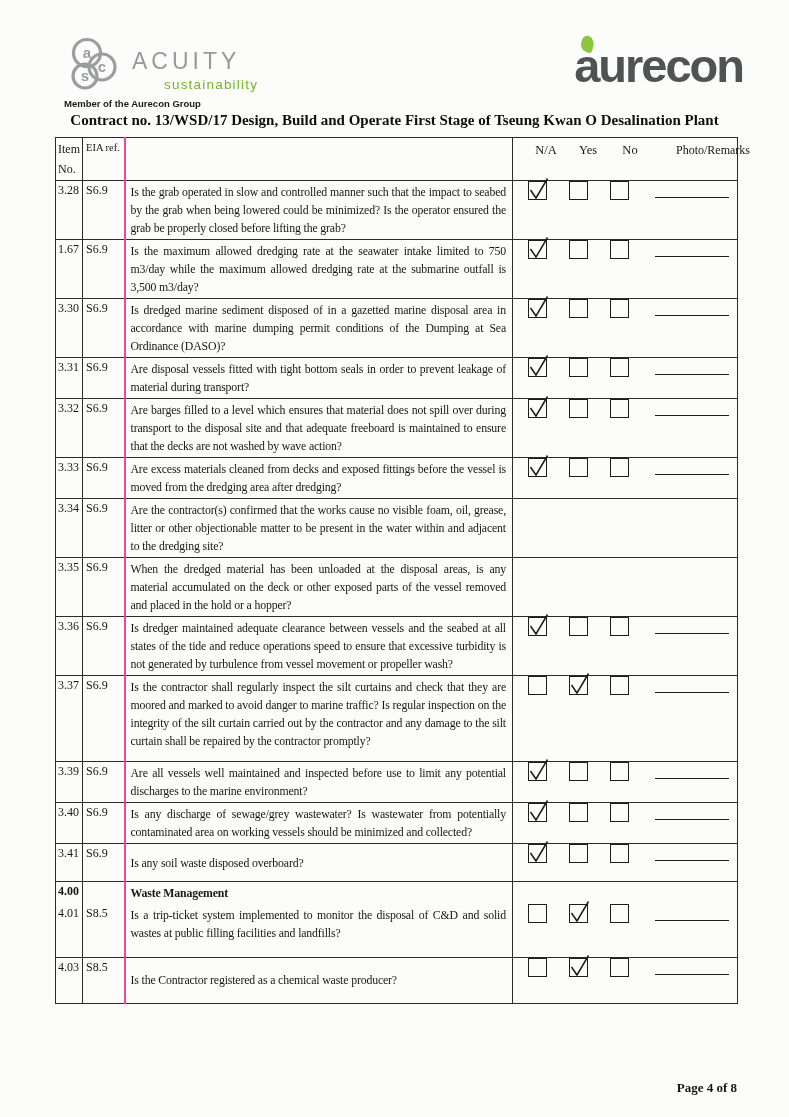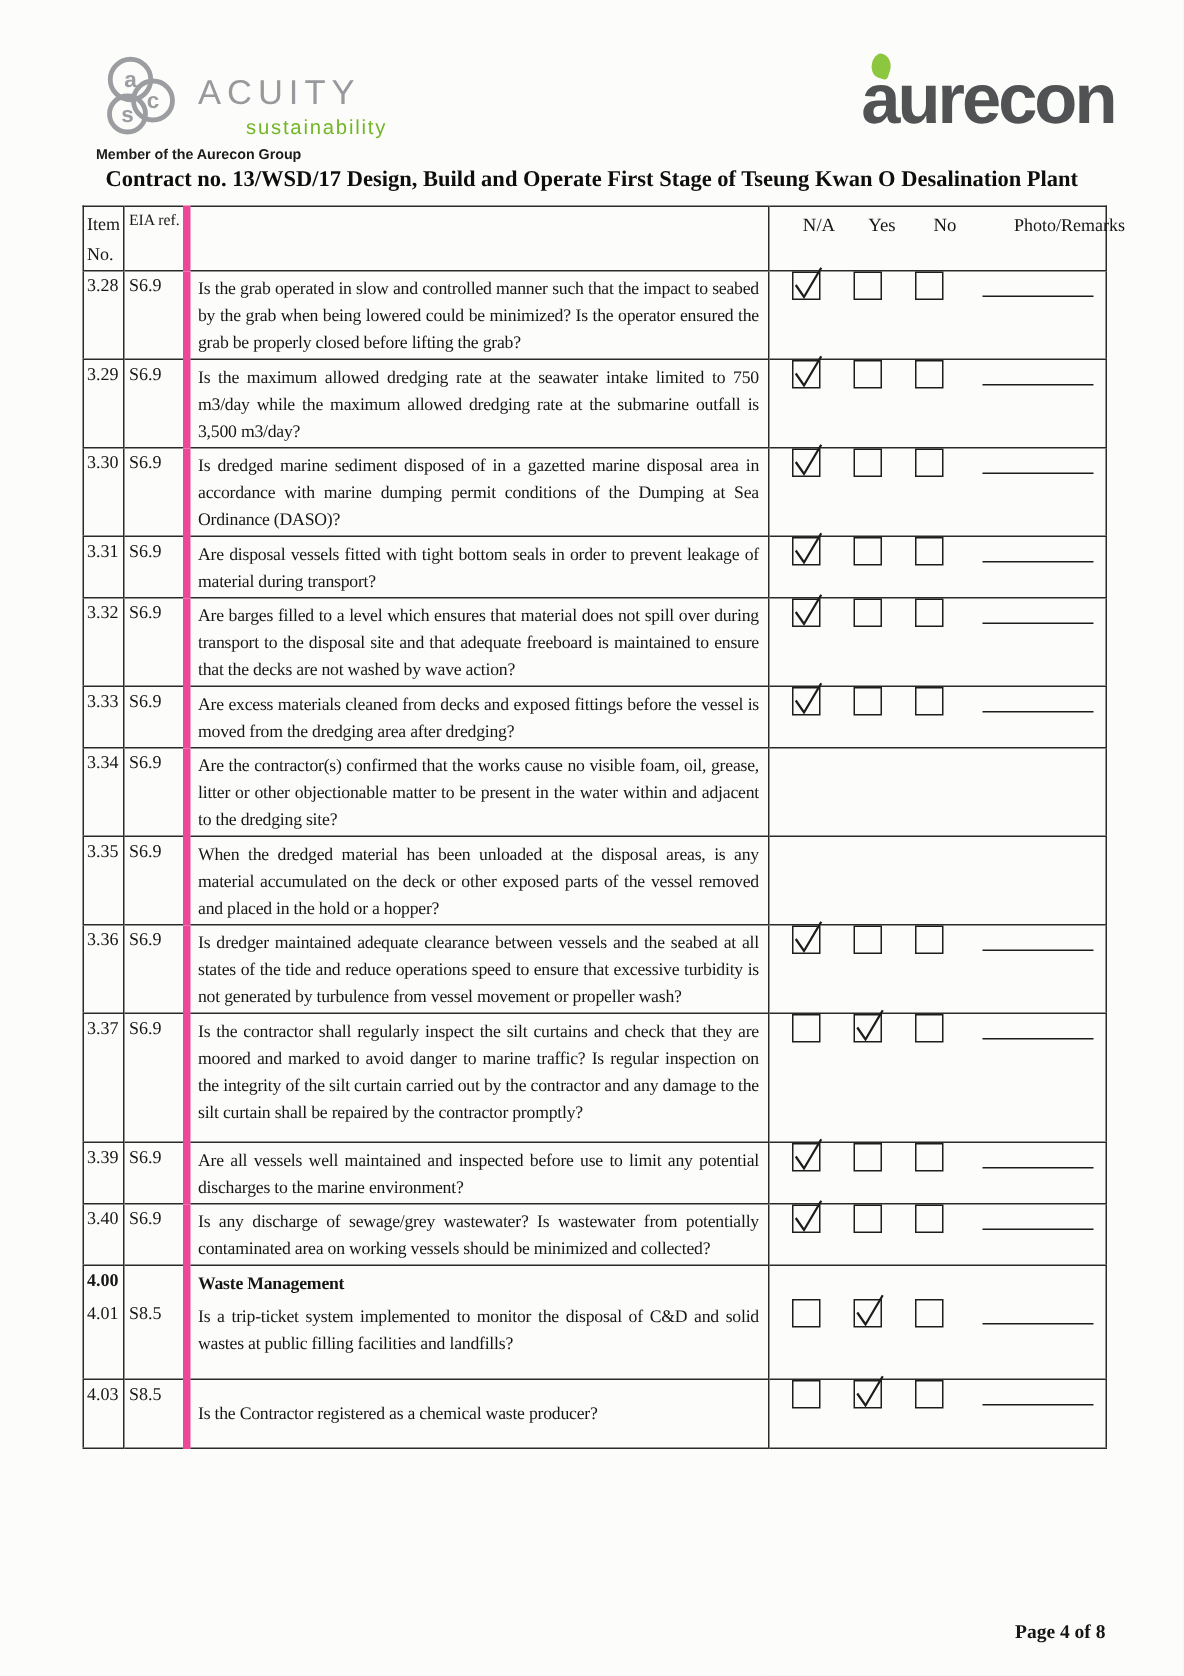"EIA ref." .c-eia { border-right: 5px solid #ec4899 -> 2px solid #ec4899 }
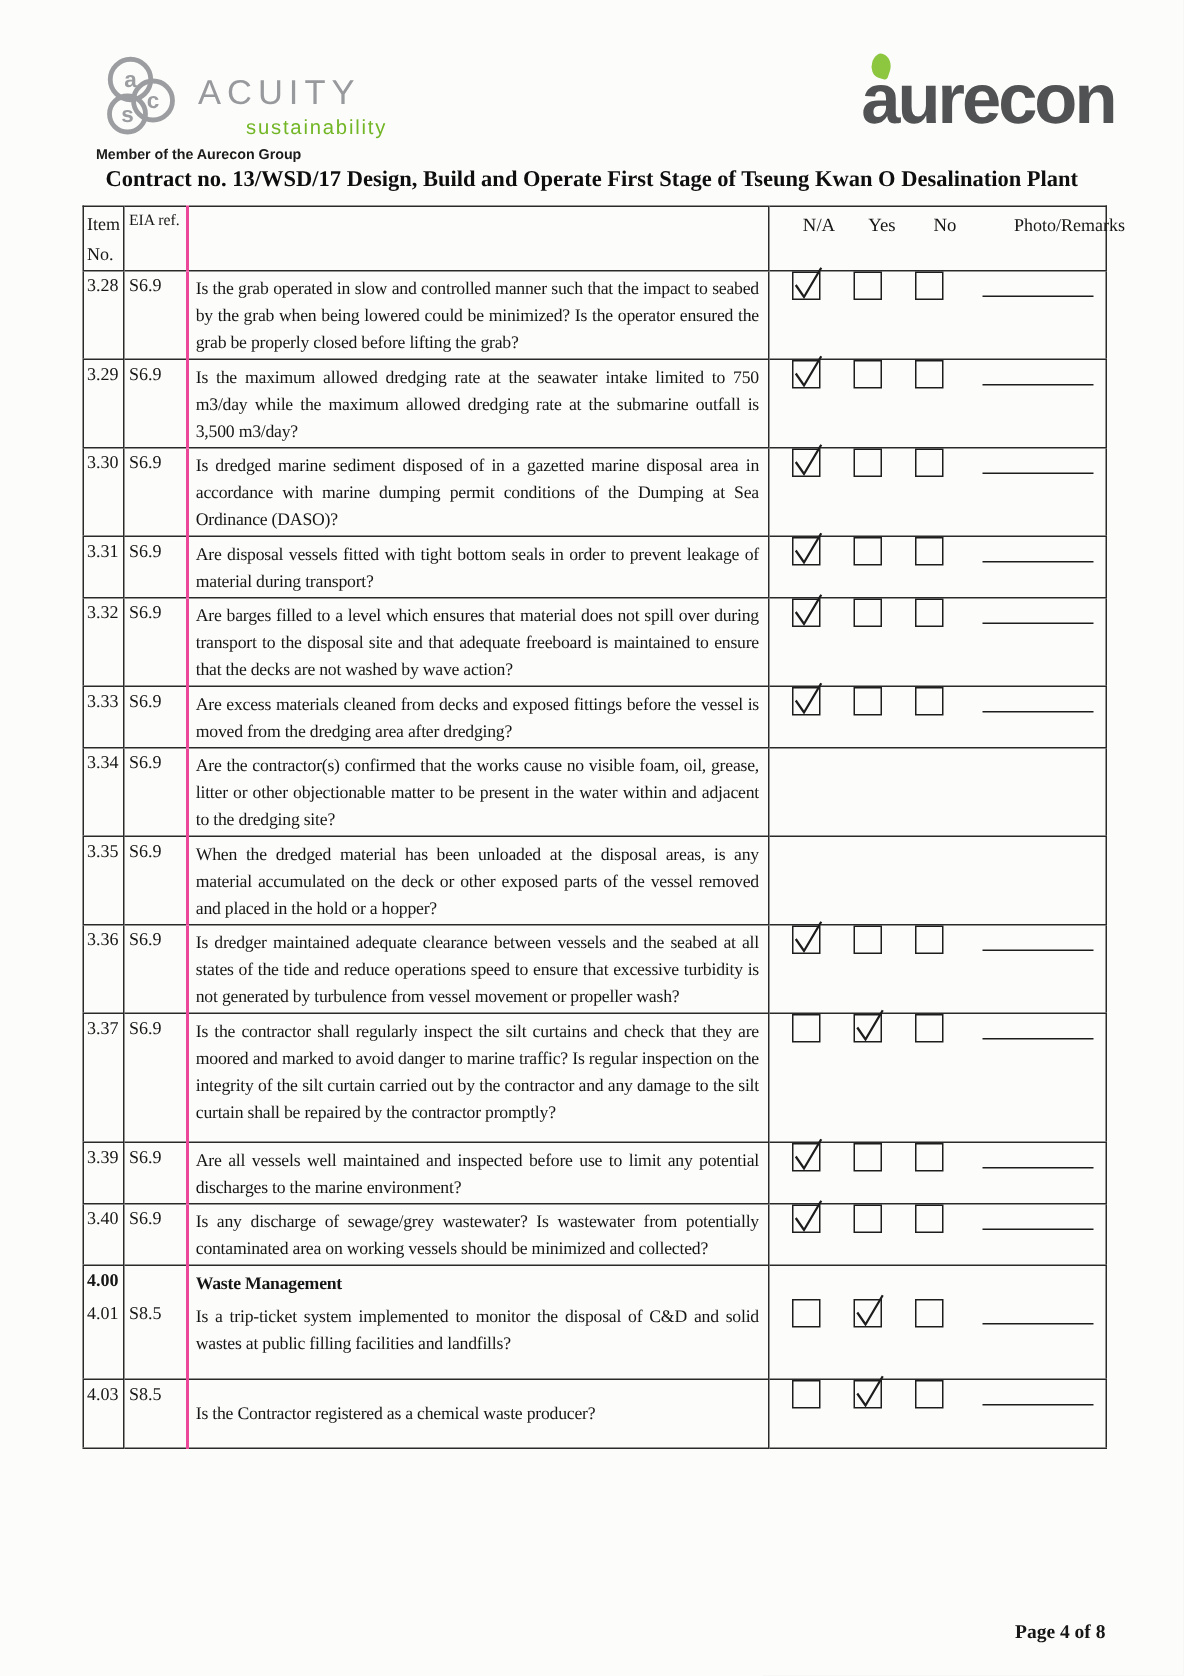"3.29" td.c-item { text: 3.29 -> 1.67 }
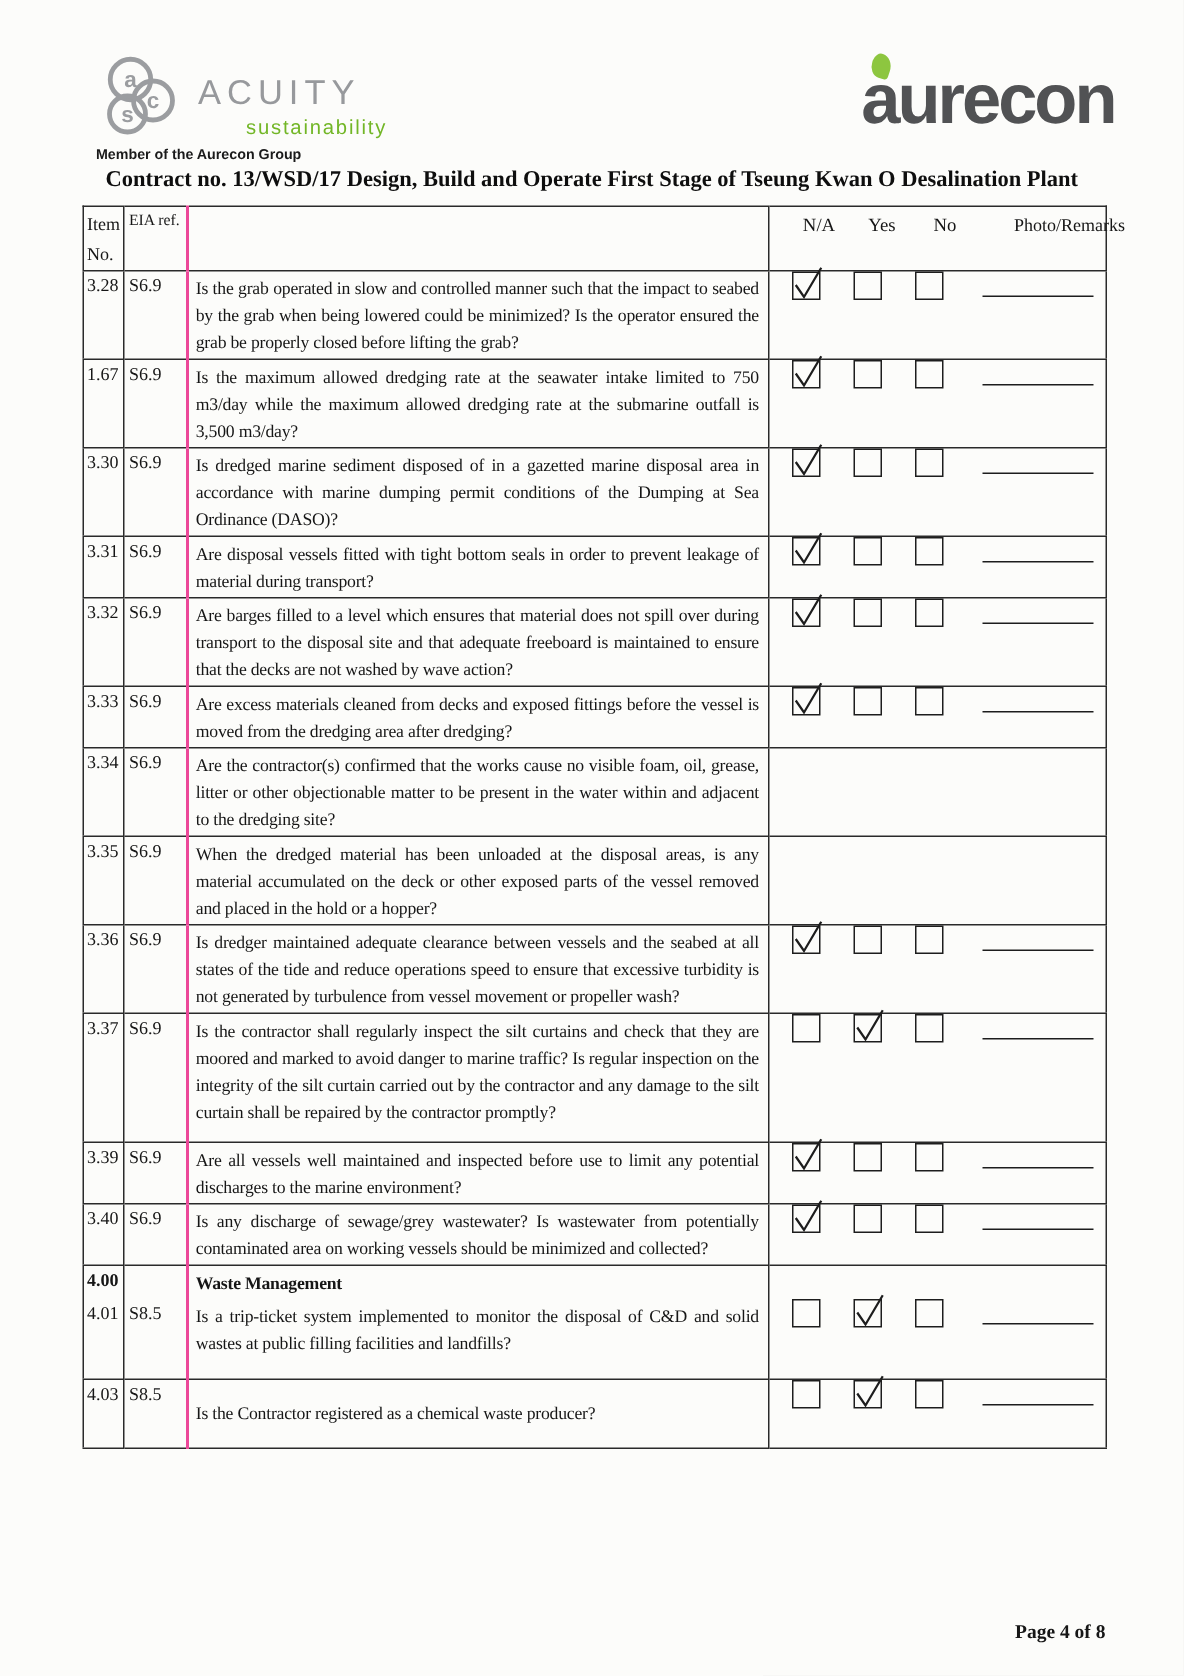"3.41" tr { html: none -> <tr> <td>3.41</td> <td>S6.9</td> <td>Is any soil waste disposed overboard?</td> <td> <div> <div> <svg> <path></path> </svg> </div> <div></div> <div></div> <div></div> </div> </td> </tr> }
